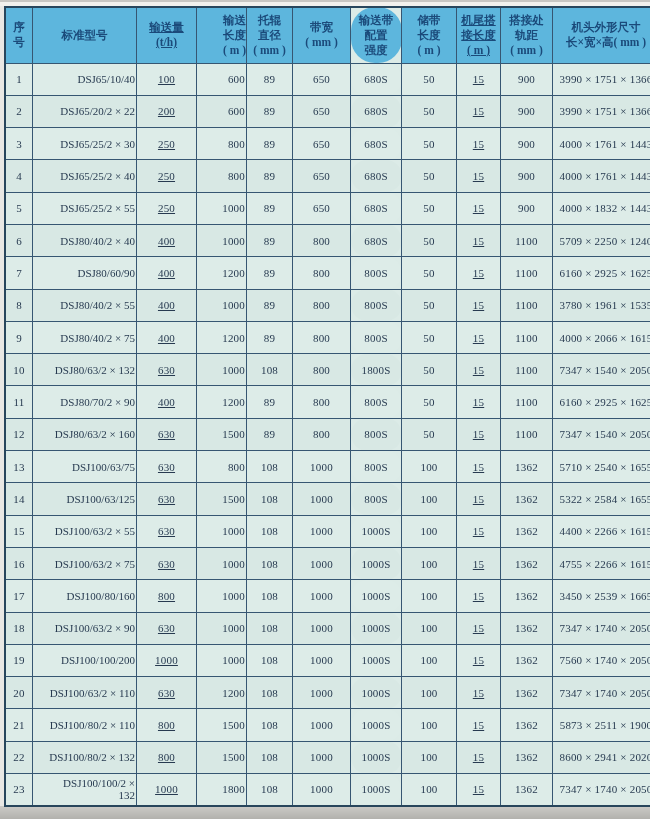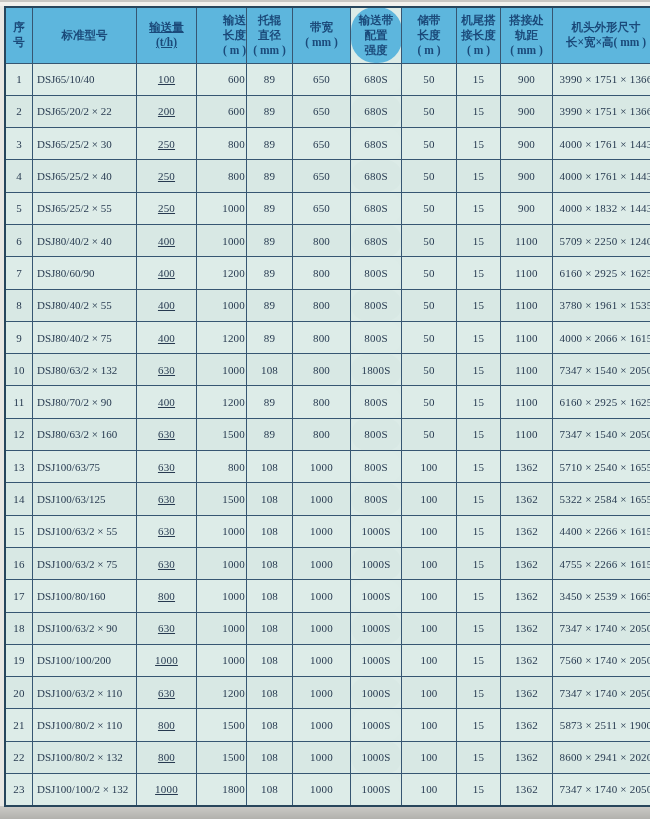"机尾搭" .col-tail { text-decoration: none -> underline }
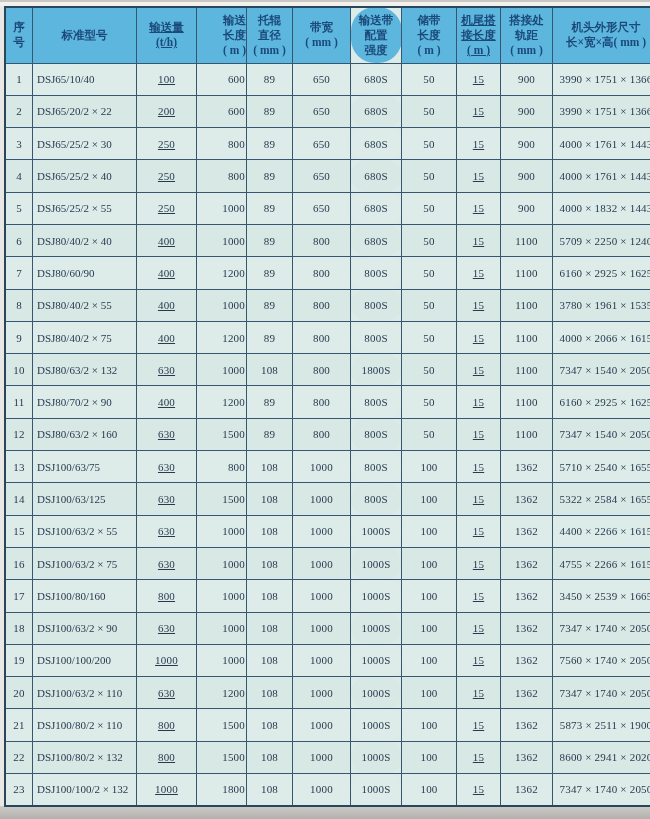"DSJ65/10/40" td.col-model { padding-left: 4px -> 16px; text-align: left -> right }
